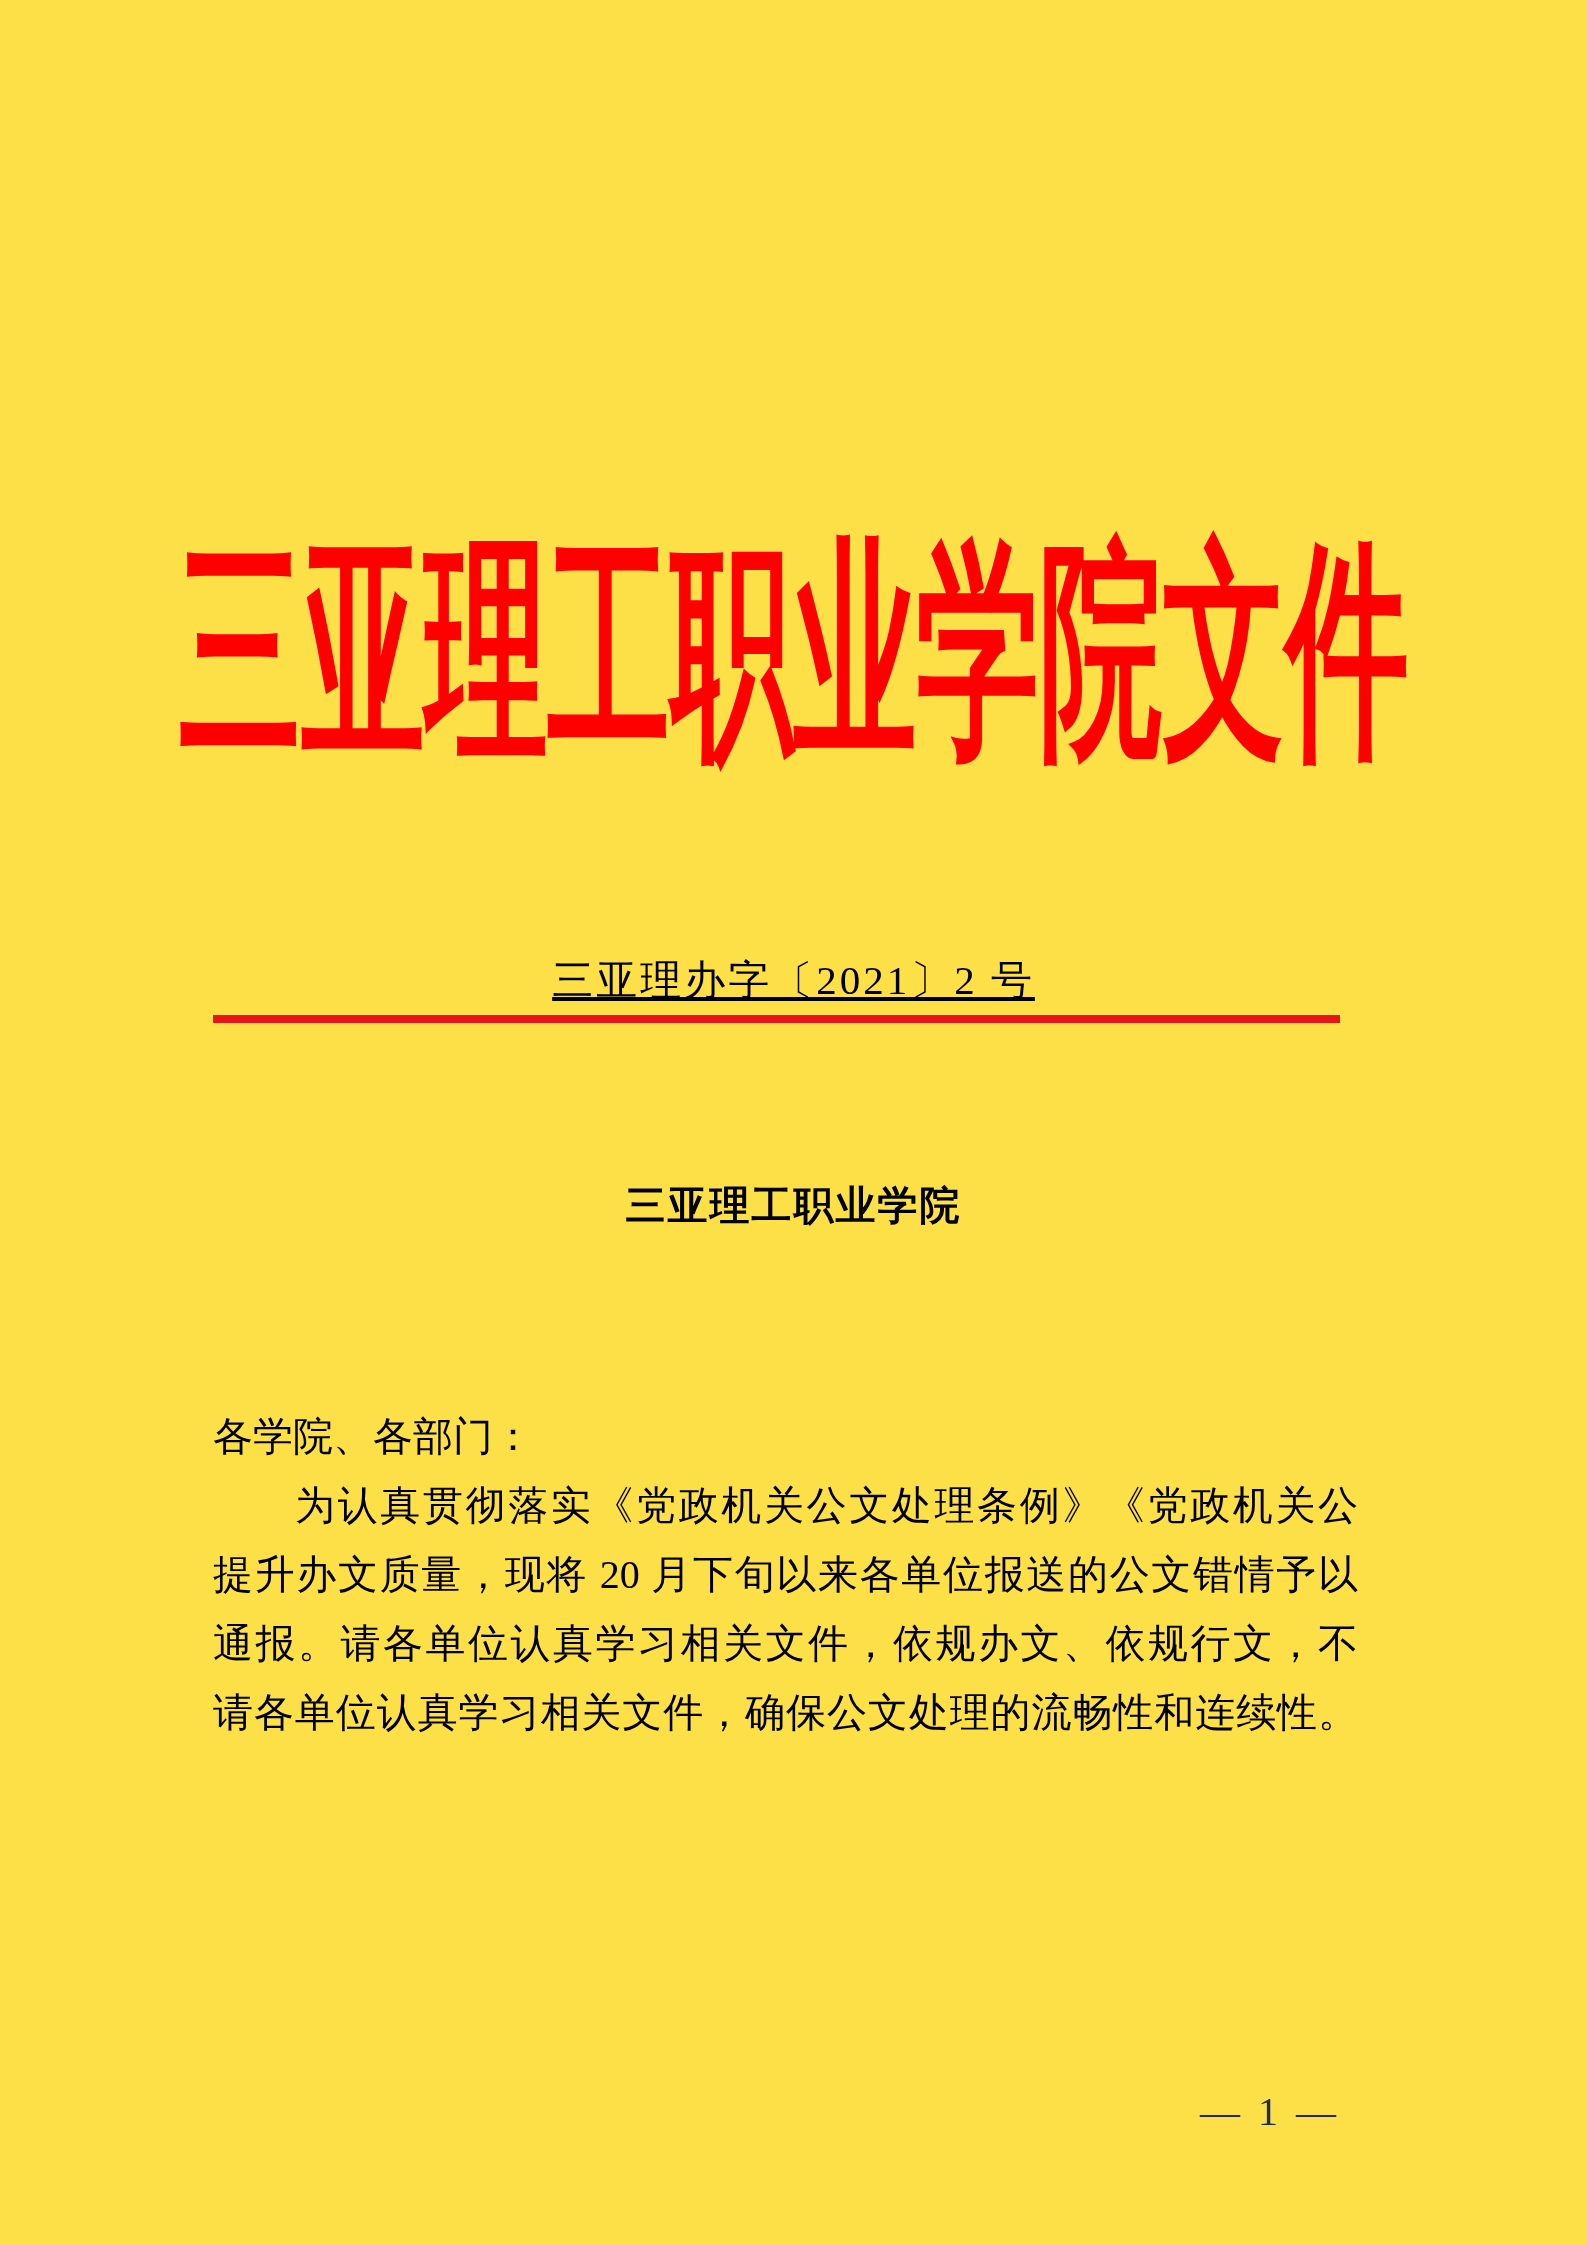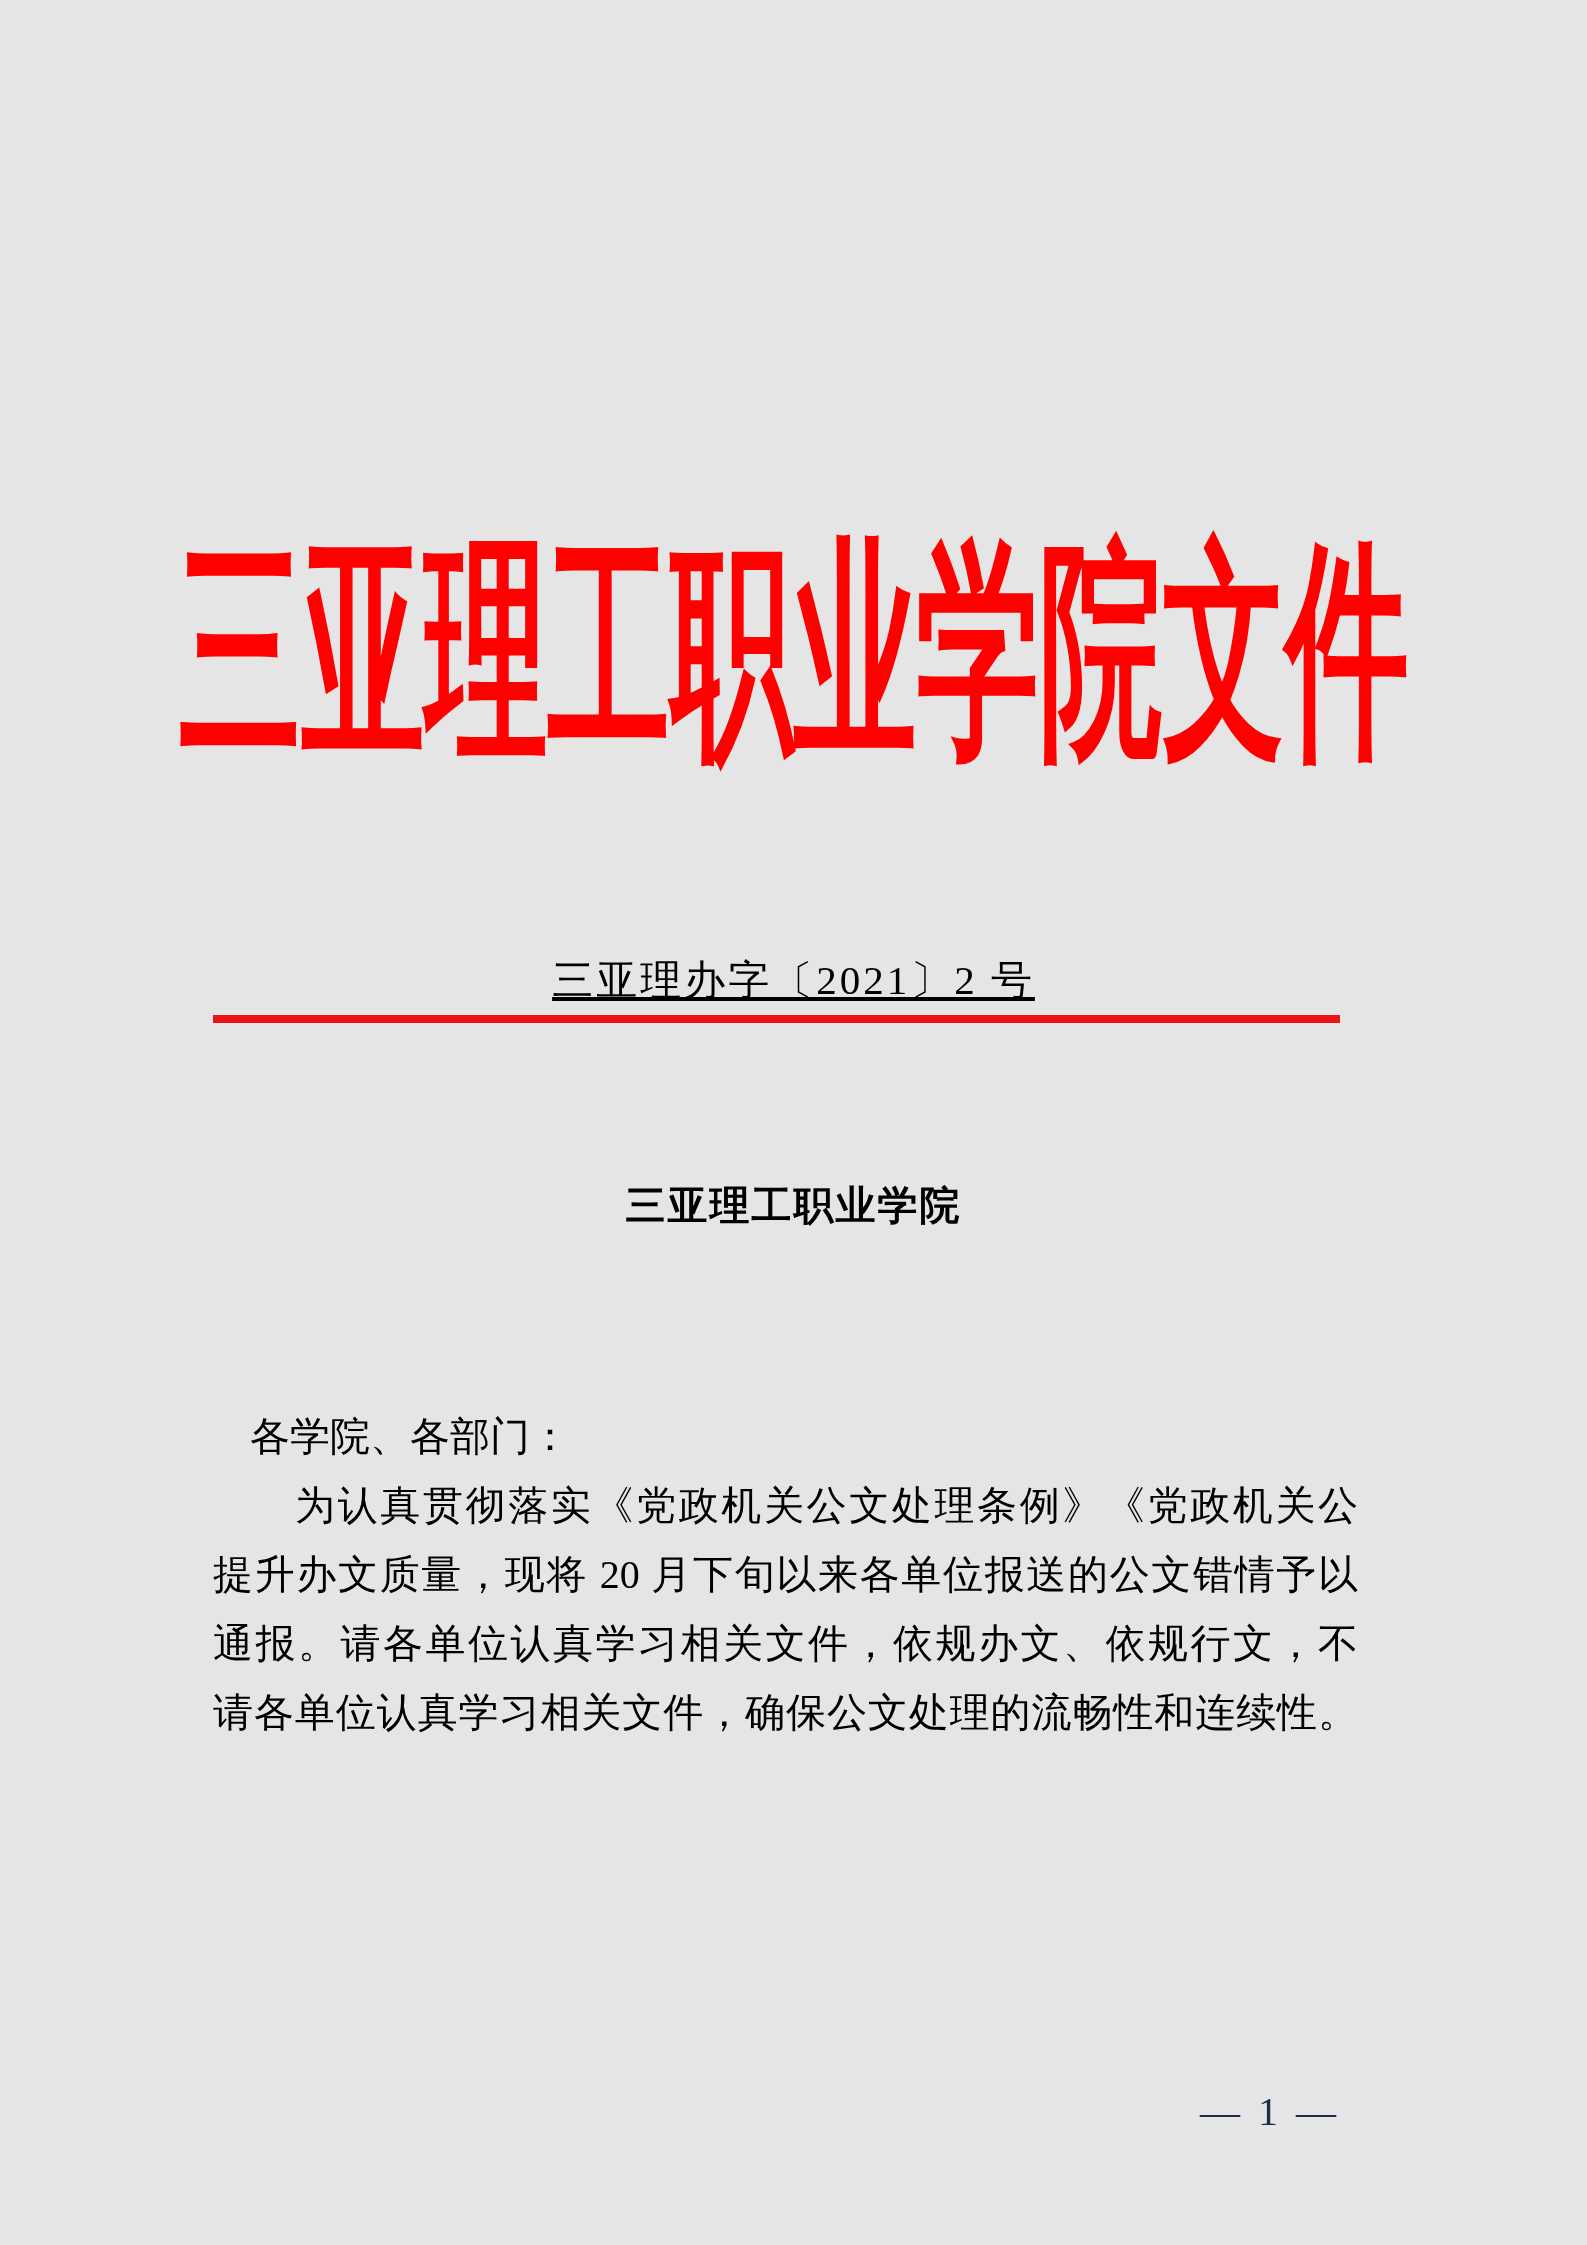"三亚理工职业学院文件" .page { background: #e5e5e5 -> #fde047 }
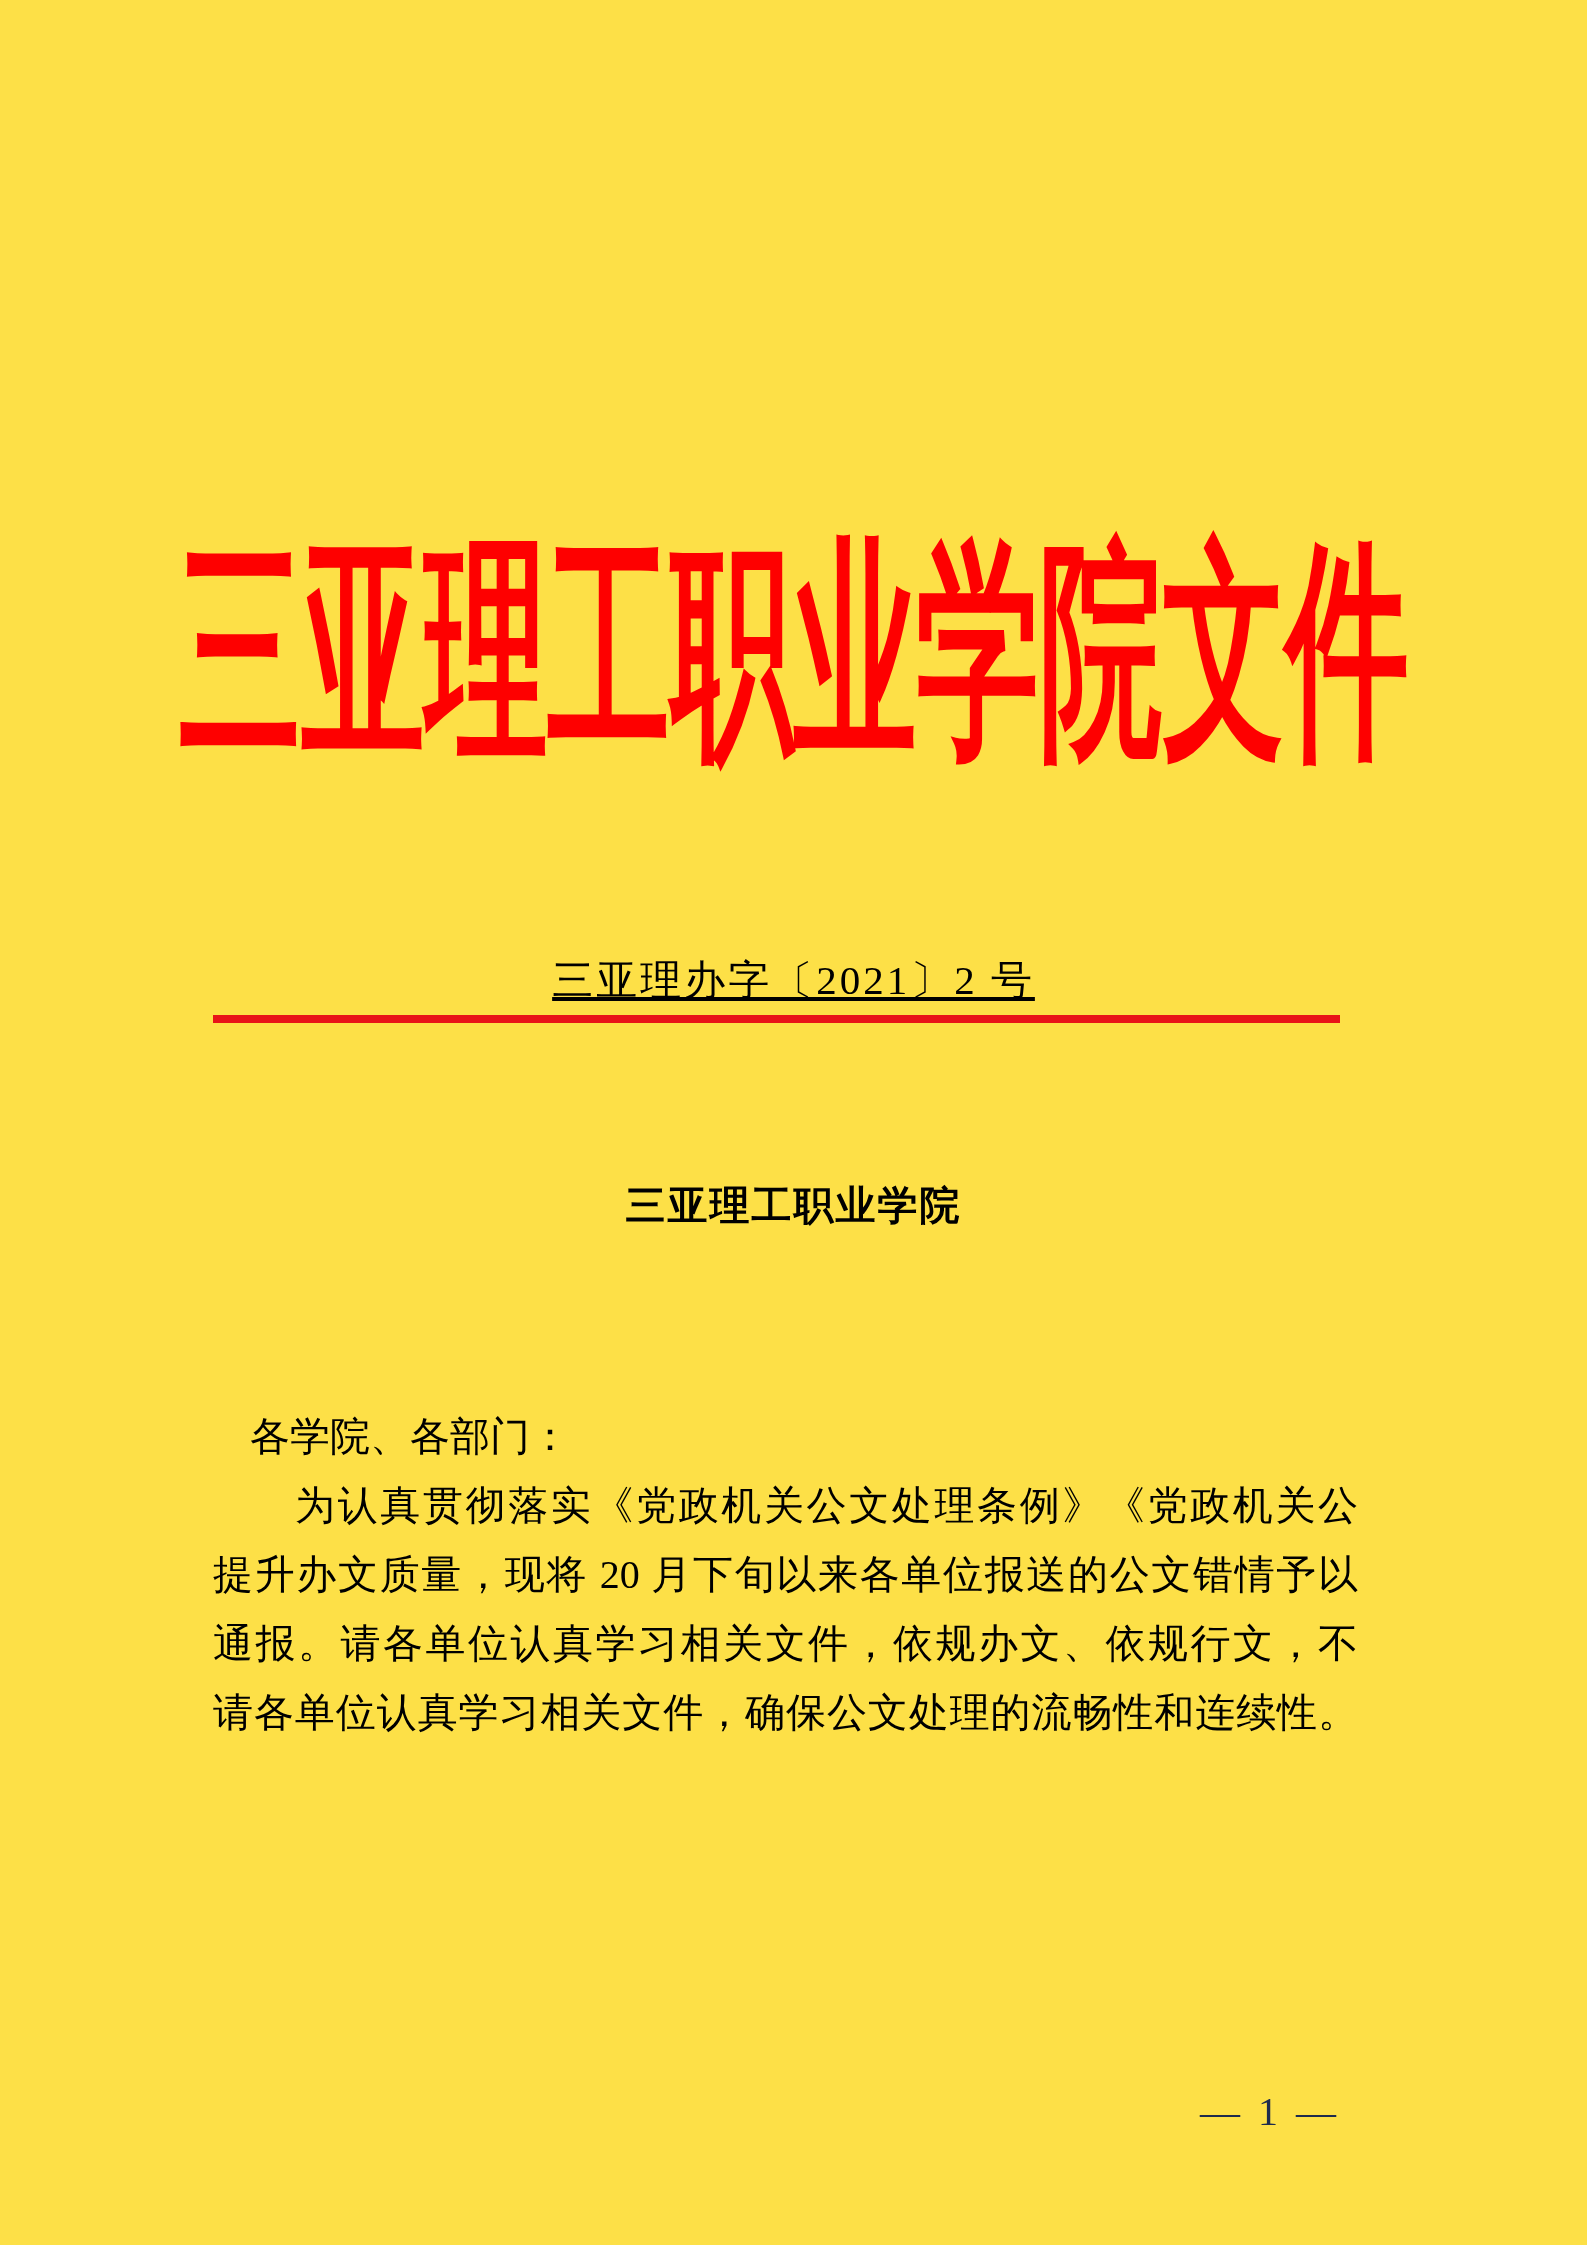"各学院、各部门：" .salutation { margin-left: 37px -> none }
